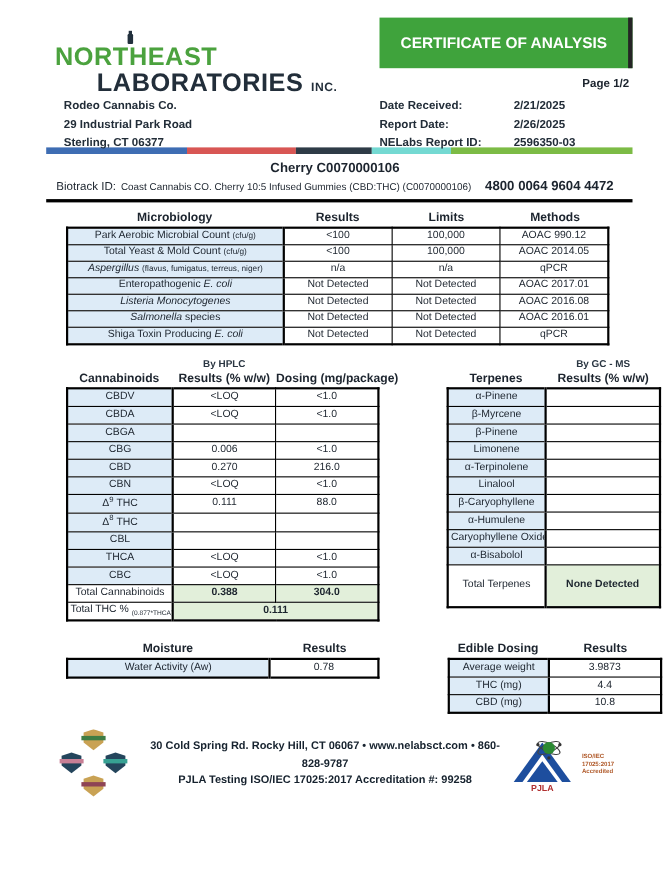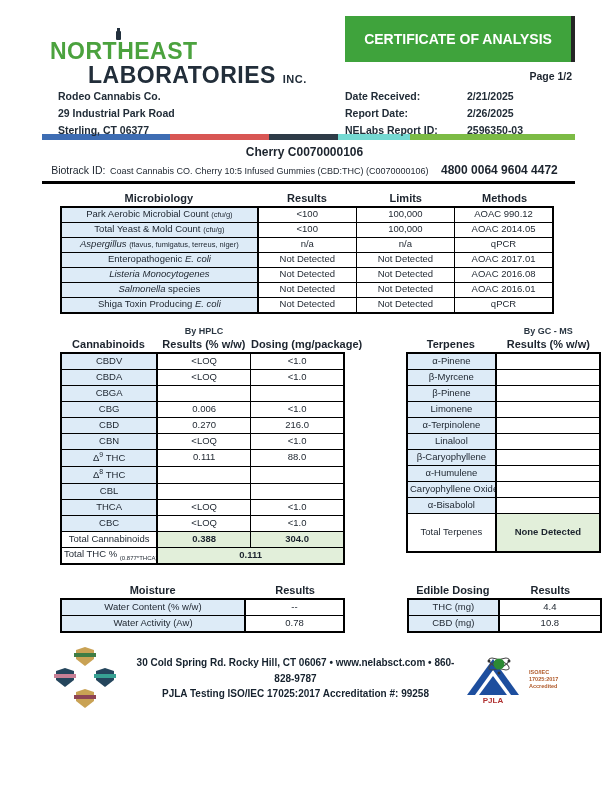"Water Content (% w/w)" tr { html: <tr> <td>Water Content (% w/w)</td> <td>--</td> </tr> -> none }
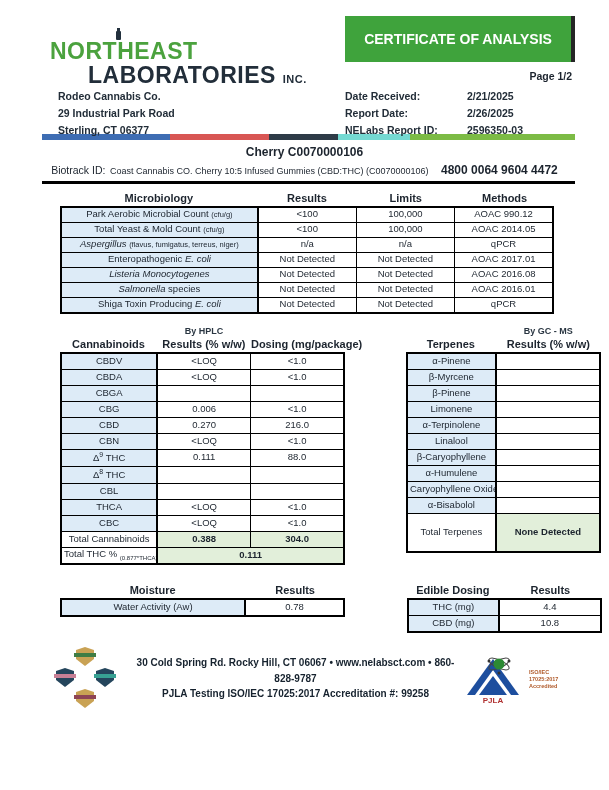"Average weight" tr { html: none -> <tr> <td>Average weight</td> <td>3.9873</td> </tr> }
